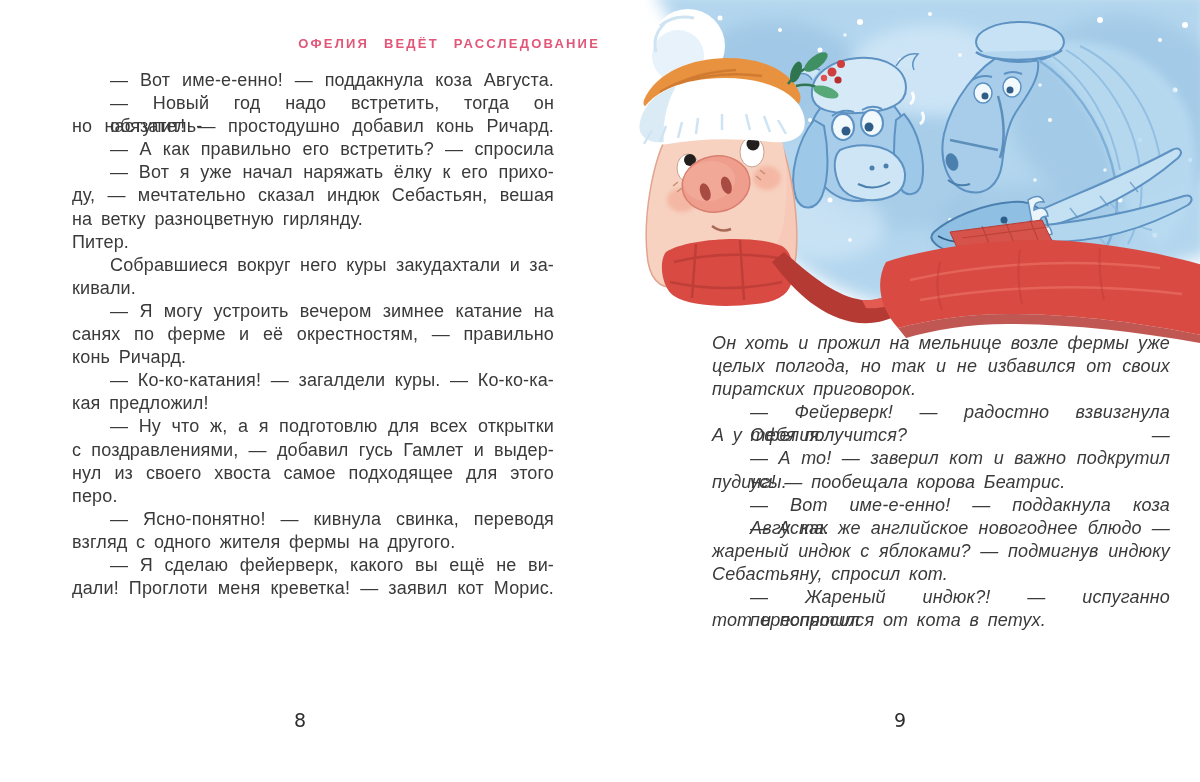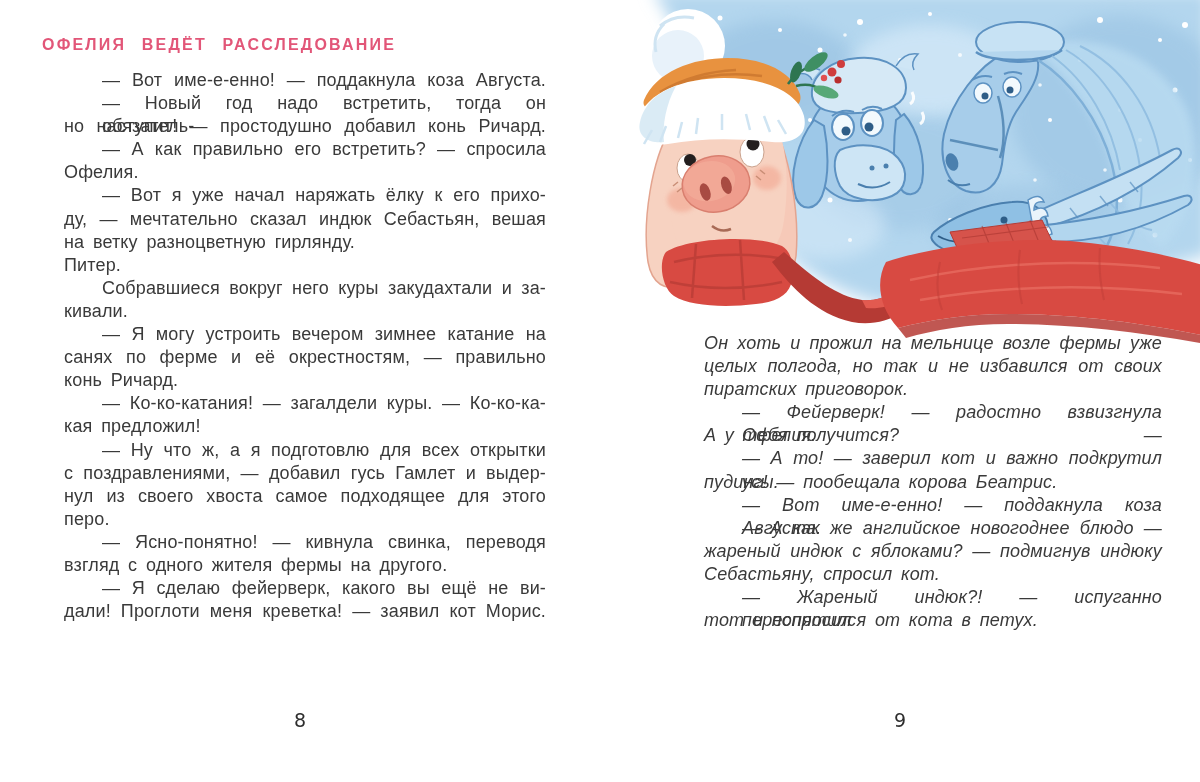"ОФЕЛИЯ ВЕДЁТ РАССЛЕДОВАНИЕ" .chapter-header { font-size: 16px -> 13px; padding-left: 42px -> none; text-align: left -> right }
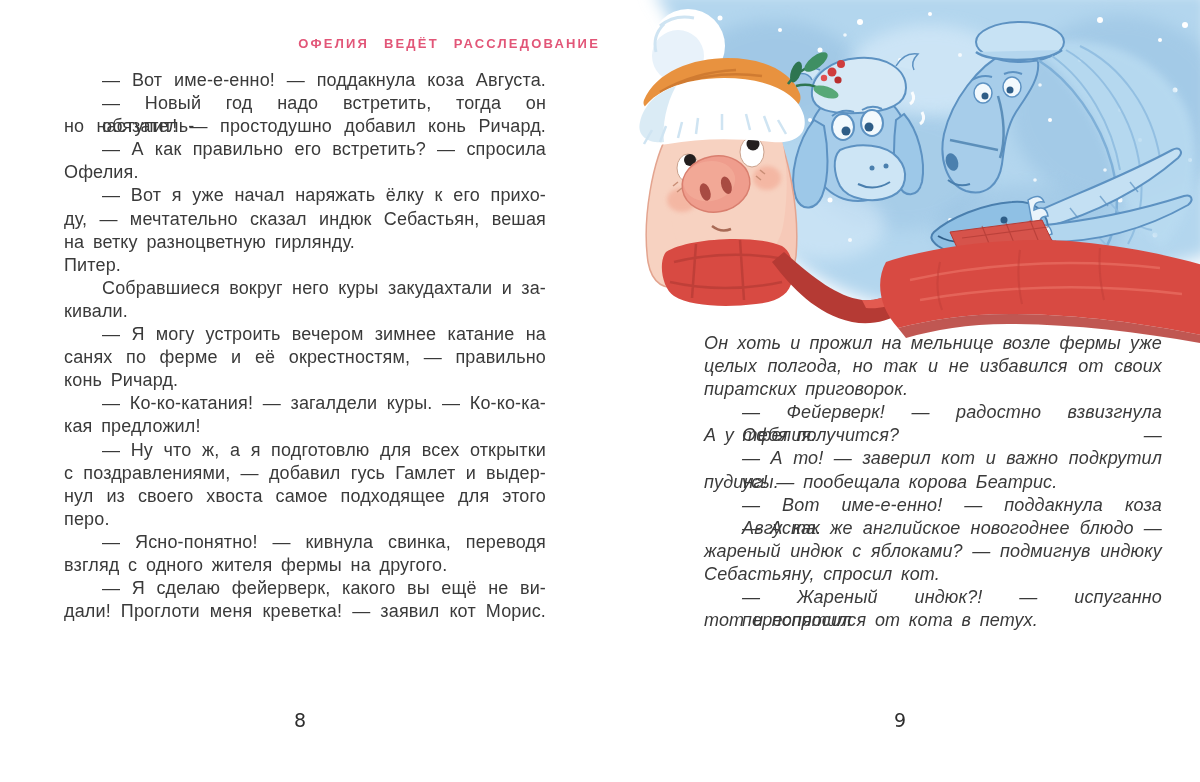"— Вот име-е-енно! — поддакнула" .textblock { margin-left: none -> 8px }
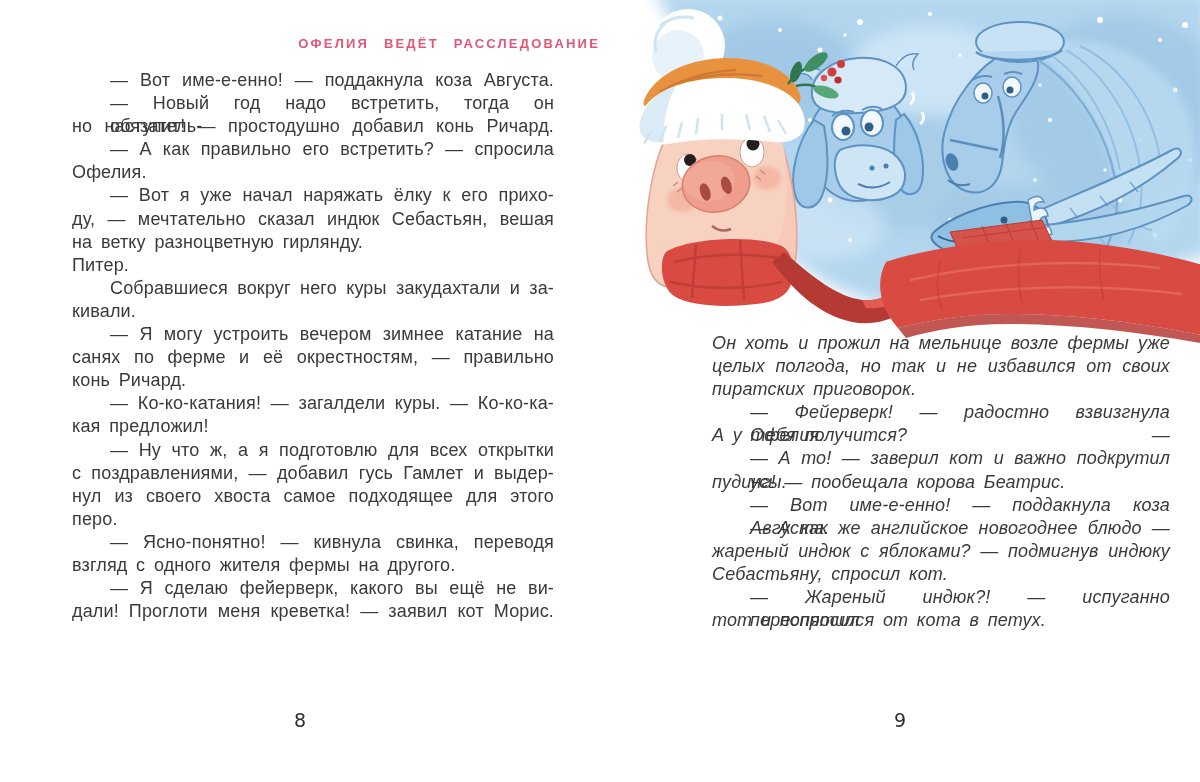"Офелия." div.line { html: <div>Офелия.</div> -> none }
